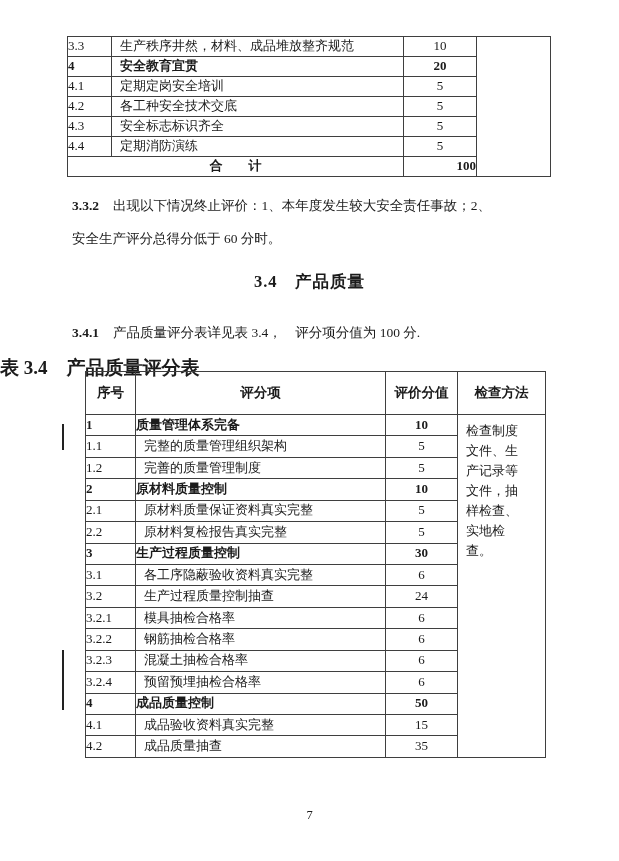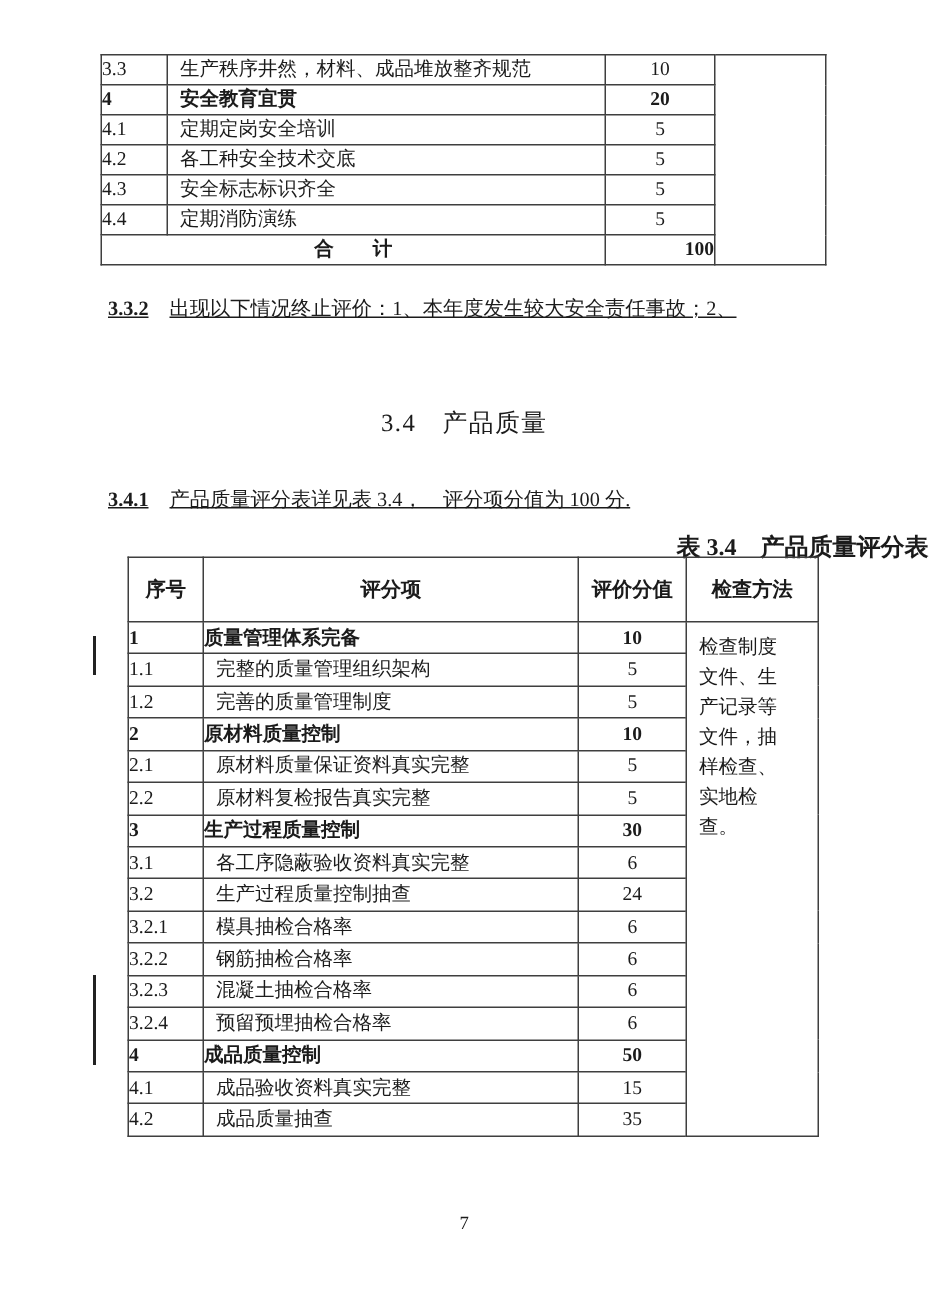"3.3.2 出现以下情况终止评价：1、本年度发生较大安全责任事故；2、" .para { text-decoration: underline -> none }
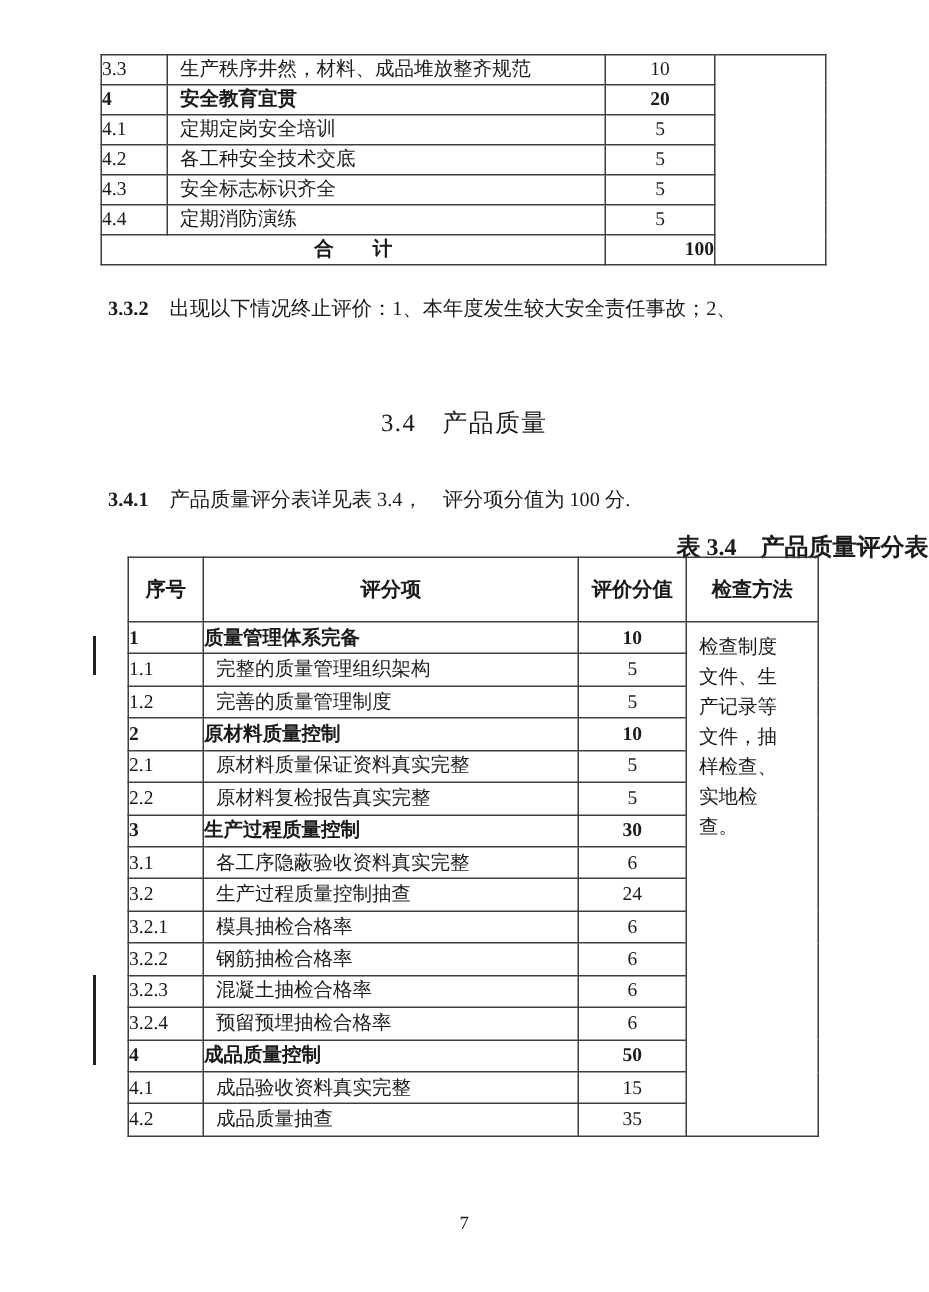"安全生产评分总得分低于 60 分时。" div { html: none -> <div><span>安全生产评分总得分低于 60 分时。</span></div> }
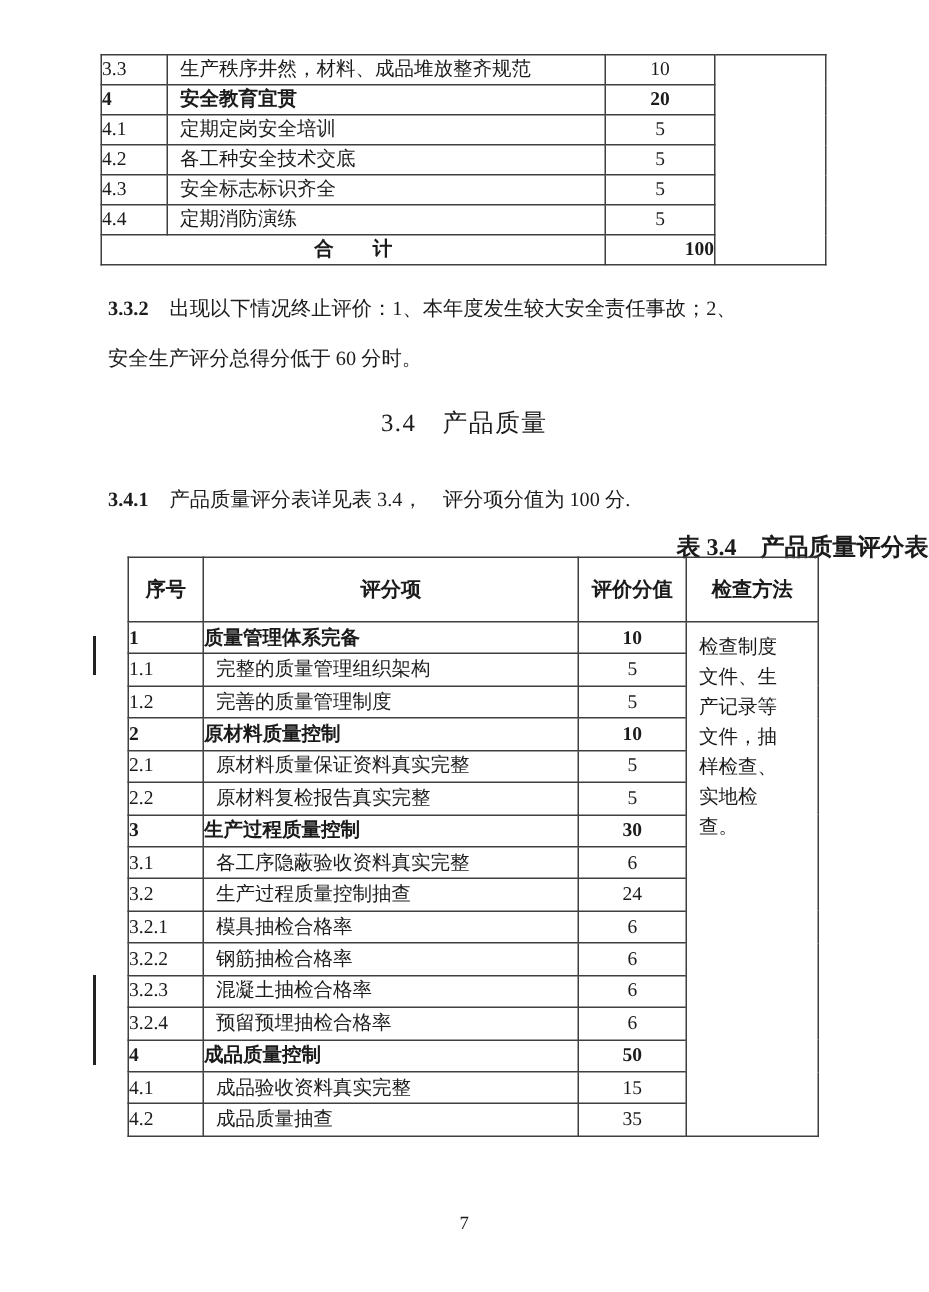"3.4 产品质量" .heading { font-weight: normal -> bold }
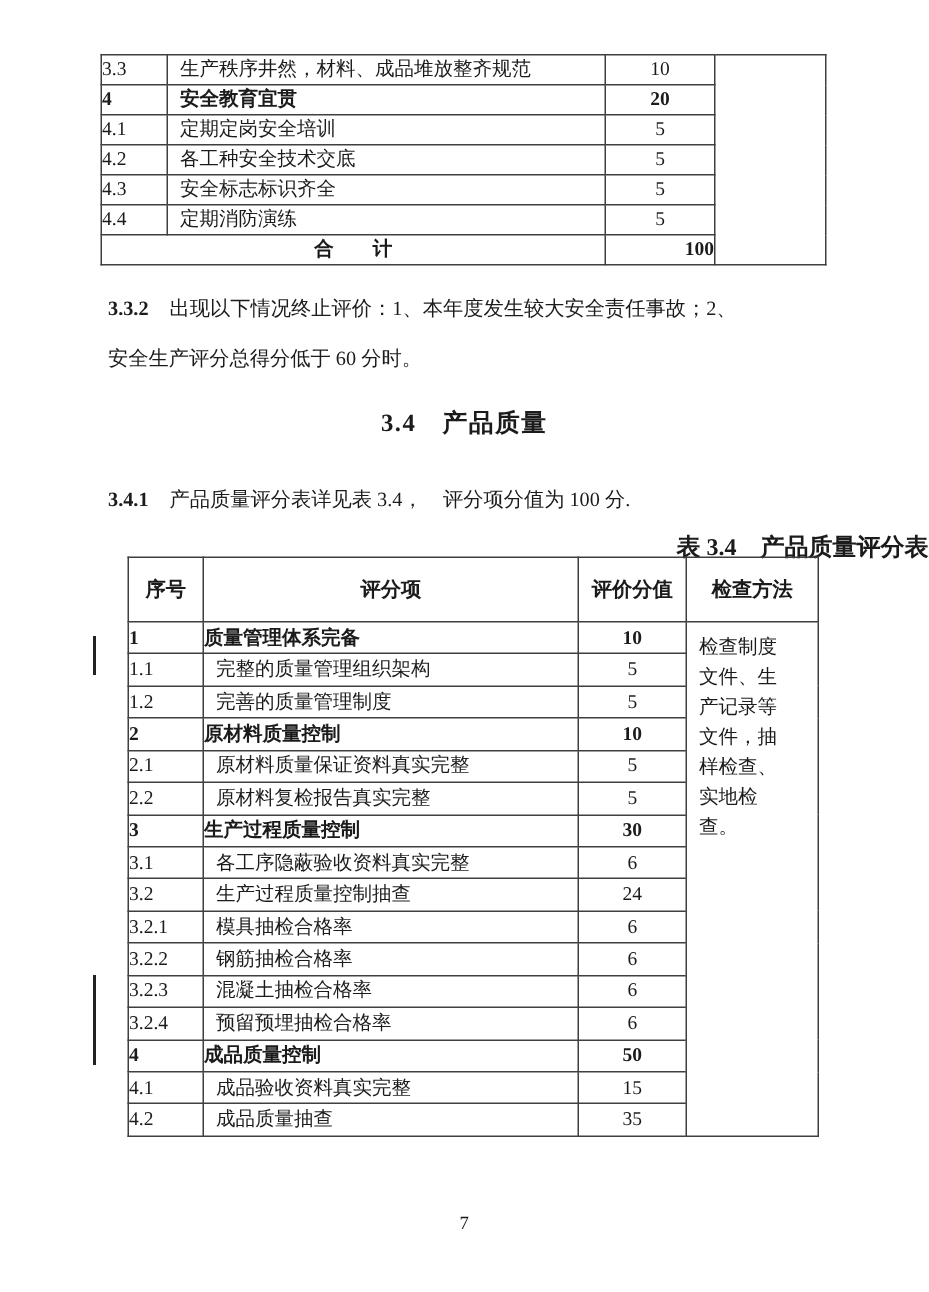"表 3.4 产品质量评分表" .caption { font-size: 16px -> 19px; text-align: right -> left }
